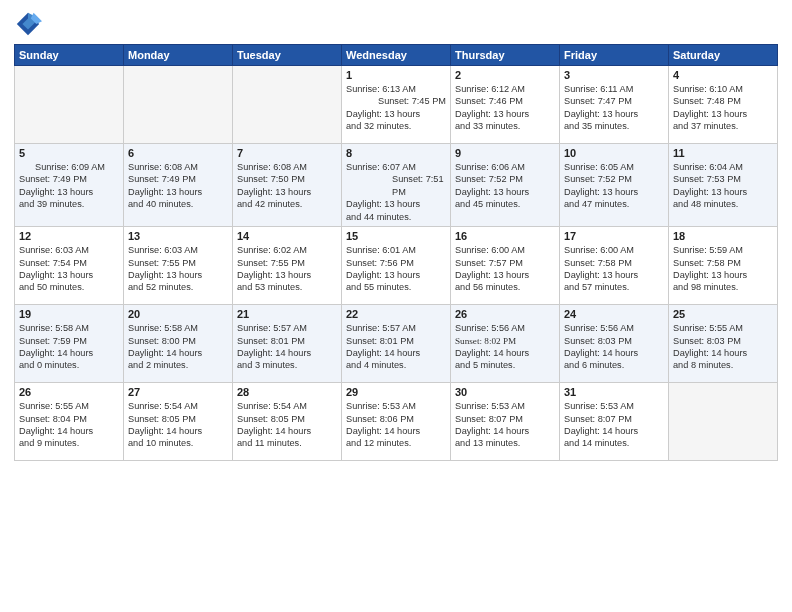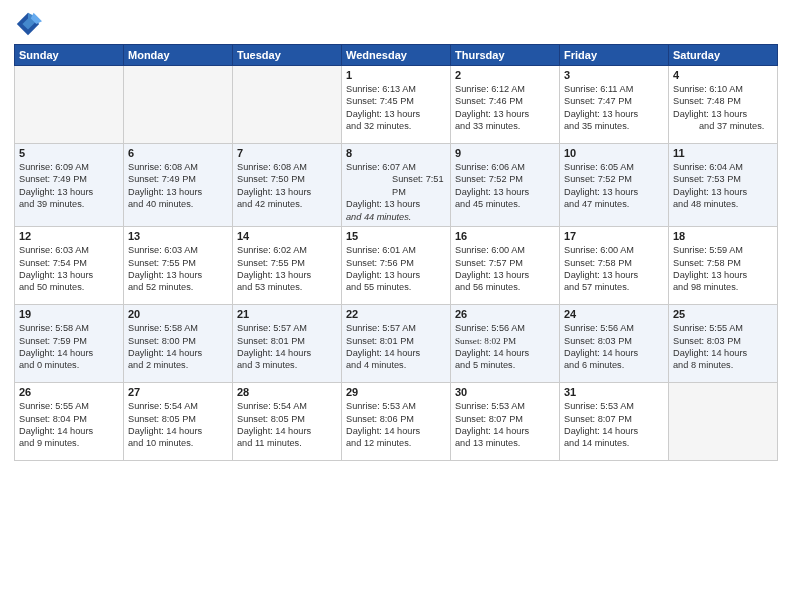"Sunset: 7:45 PM" span { margin-left: none -> 32px }
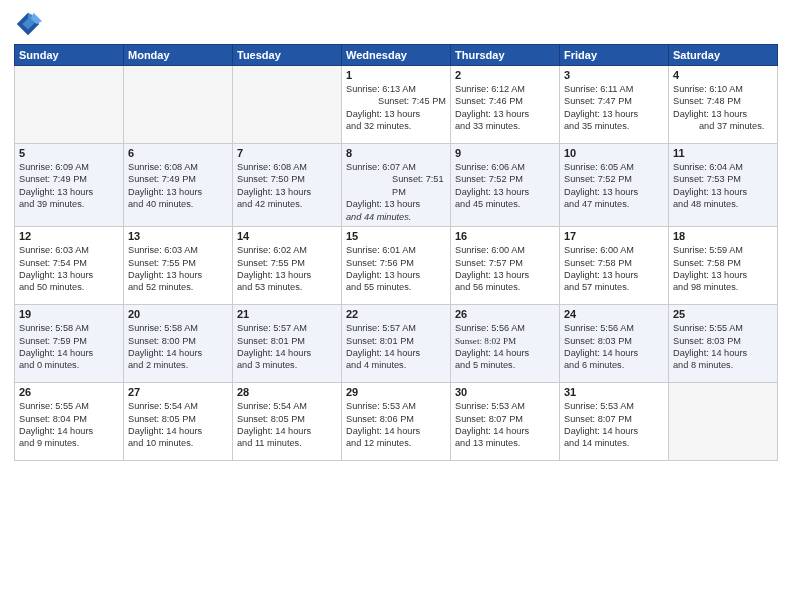"and 37 minutes." span { margin-left: 26px -> none }
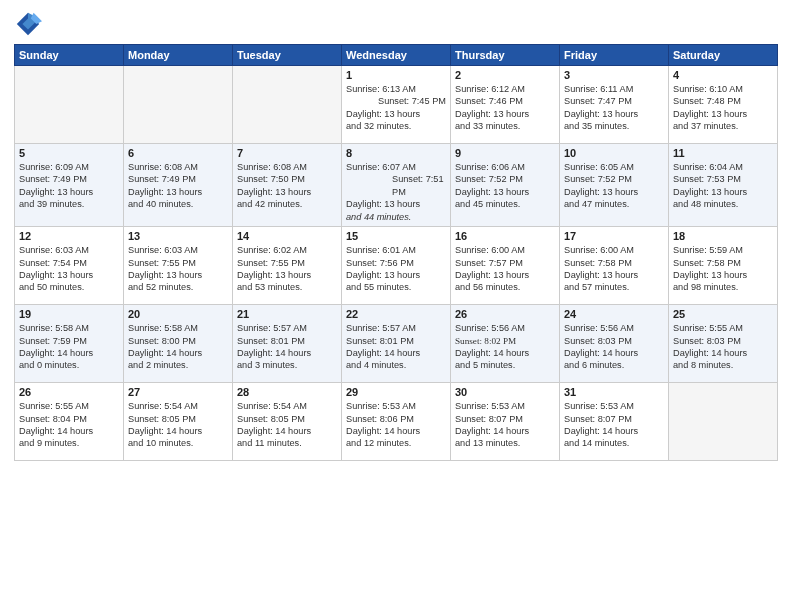"Sunrise: 6:09 AM" span { margin-left: none -> 16px }
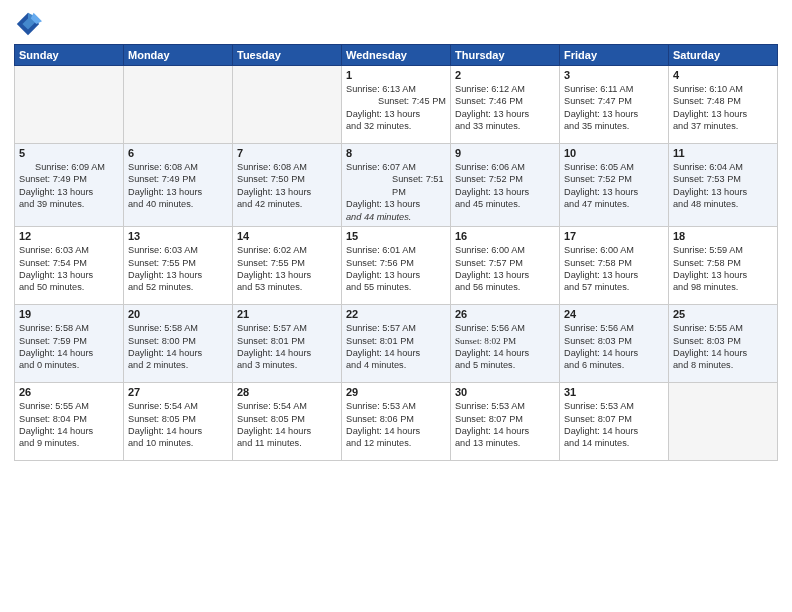"and 44 minutes." span { font-style: italic -> none }
